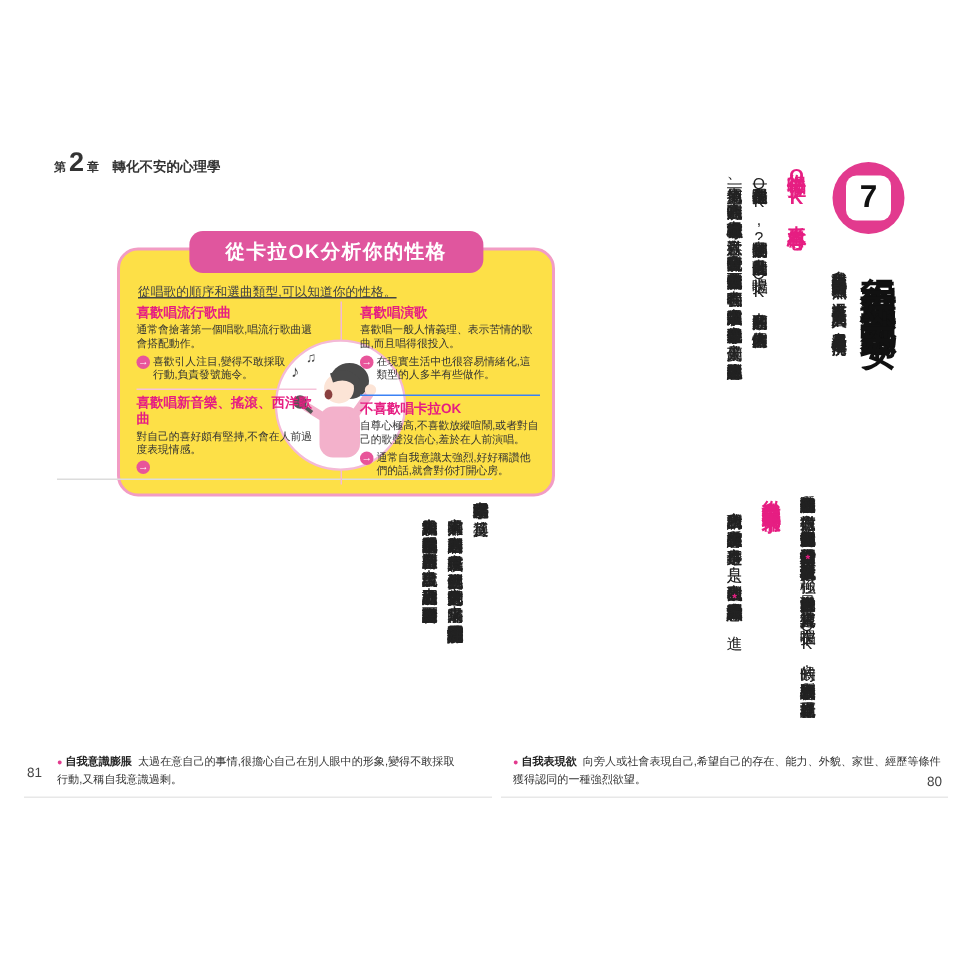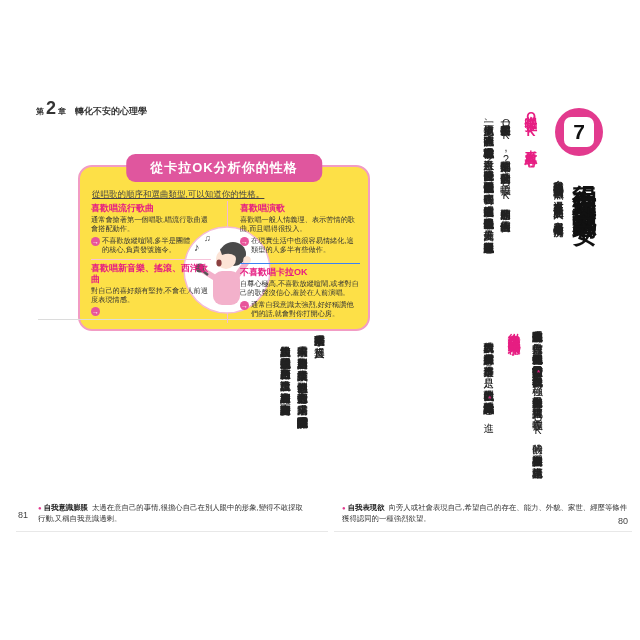"不喜歡放縱喧鬧,多半是團體的核心,負責發號施令。" span { text: 不喜歡放縱喧鬧,多半是團體的核心 -> 喜歡引人注目,變得不敢採取行動 }
